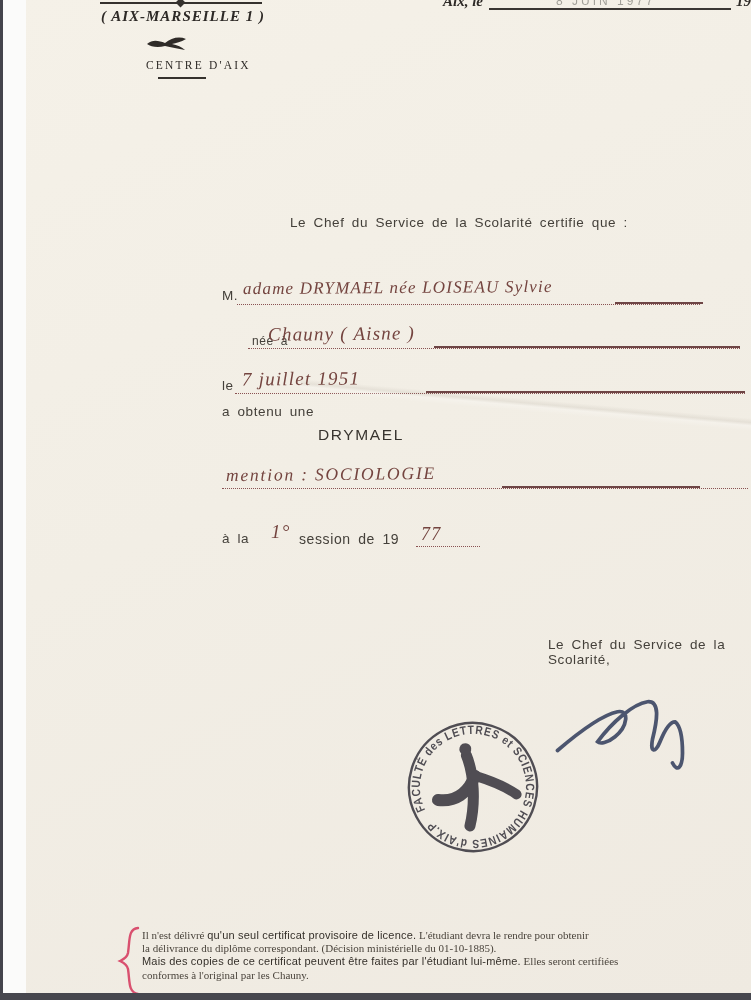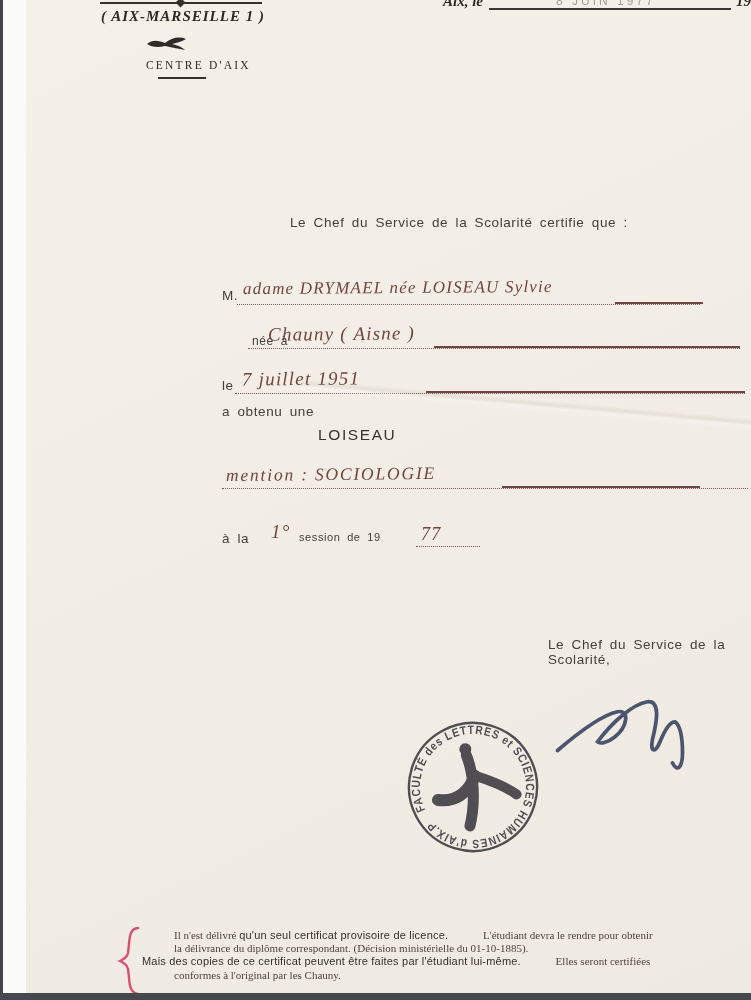"LOISEAU" div.abs { text: LOISEAU -> DRYMAEL }
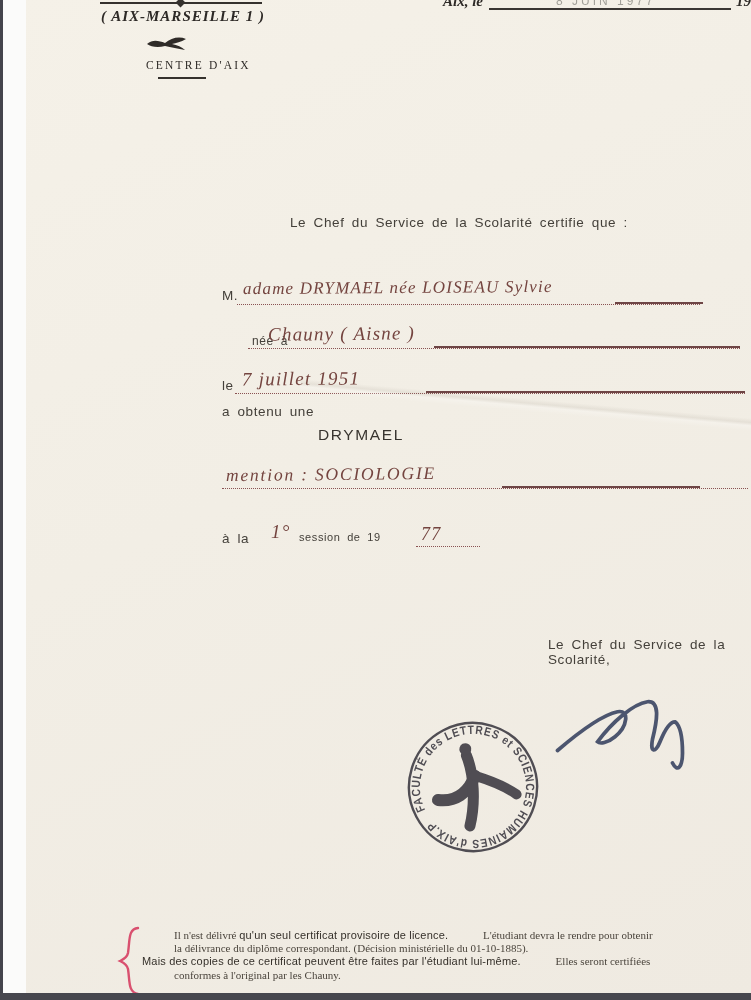"session de 19" div.abs { font-size: 11px -> 14px }
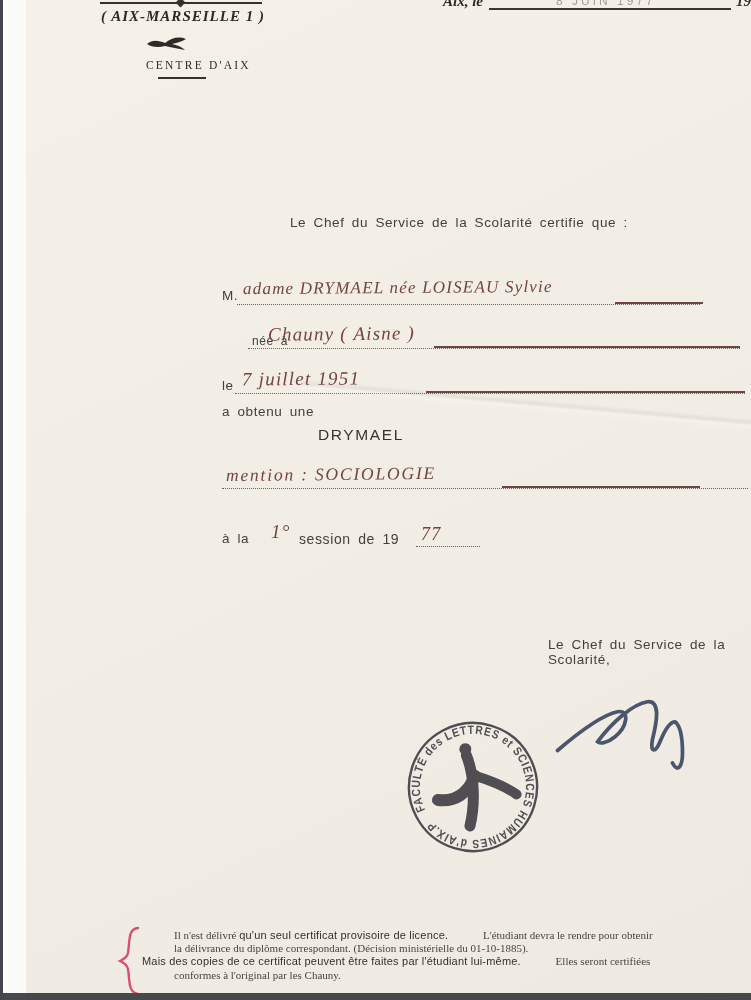"Il n'est délivré" .note-reg { margin-left: 32px -> none }
